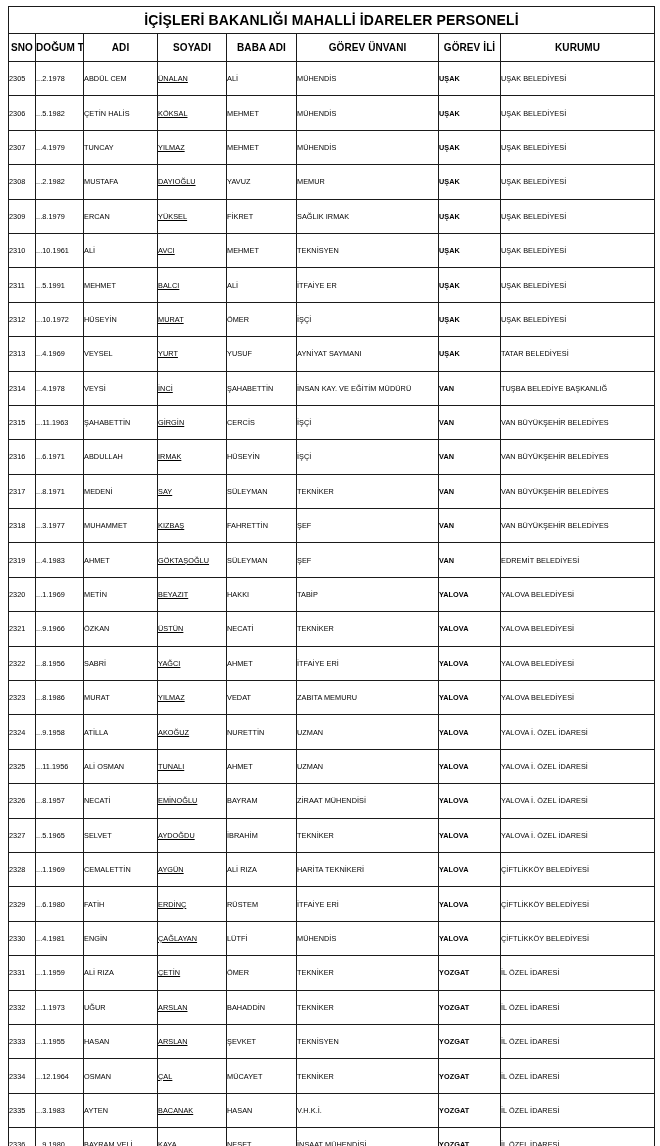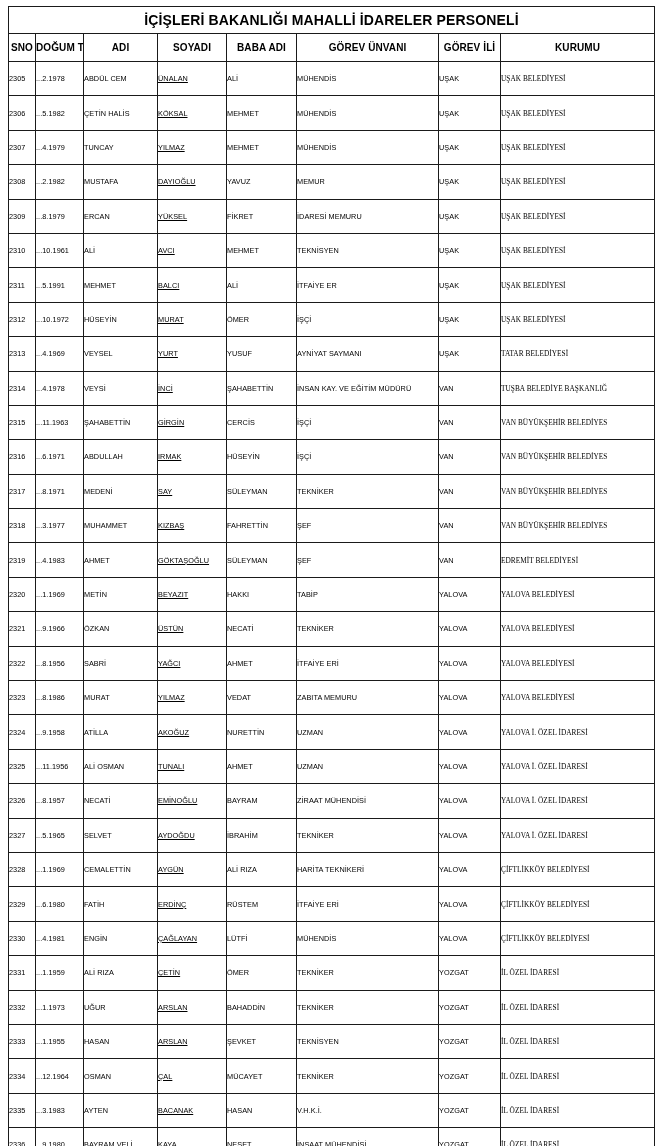"UŞAK" td.c-ili { font-weight: none -> bold }
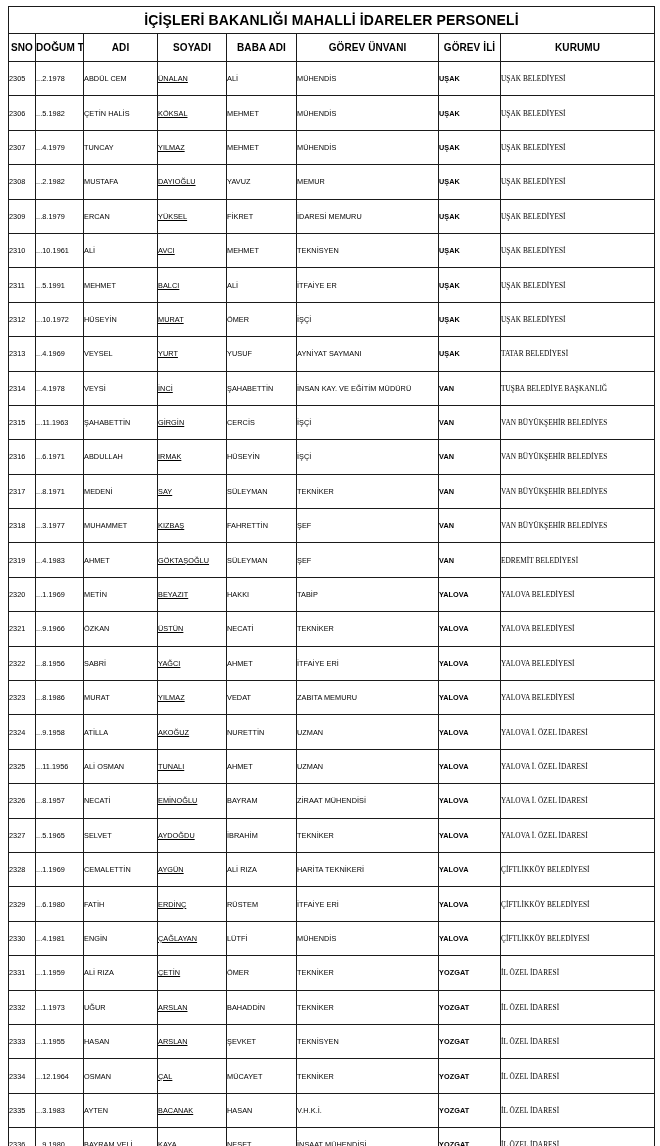"UŞAK BELEDİYESİ" td.c-kur { font-family: Liberation Serif, serif -> none }
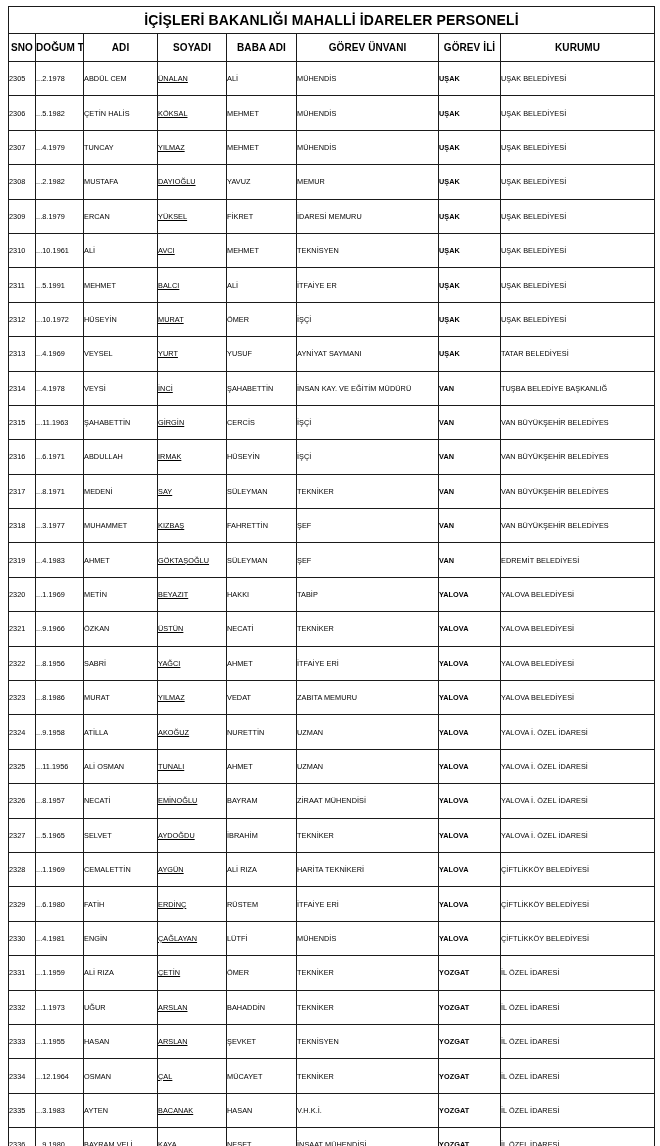"İDARESİ MEMURU" td.c-gor { text: İDARESİ MEMURU -> SAĞLIK IRMAK }
